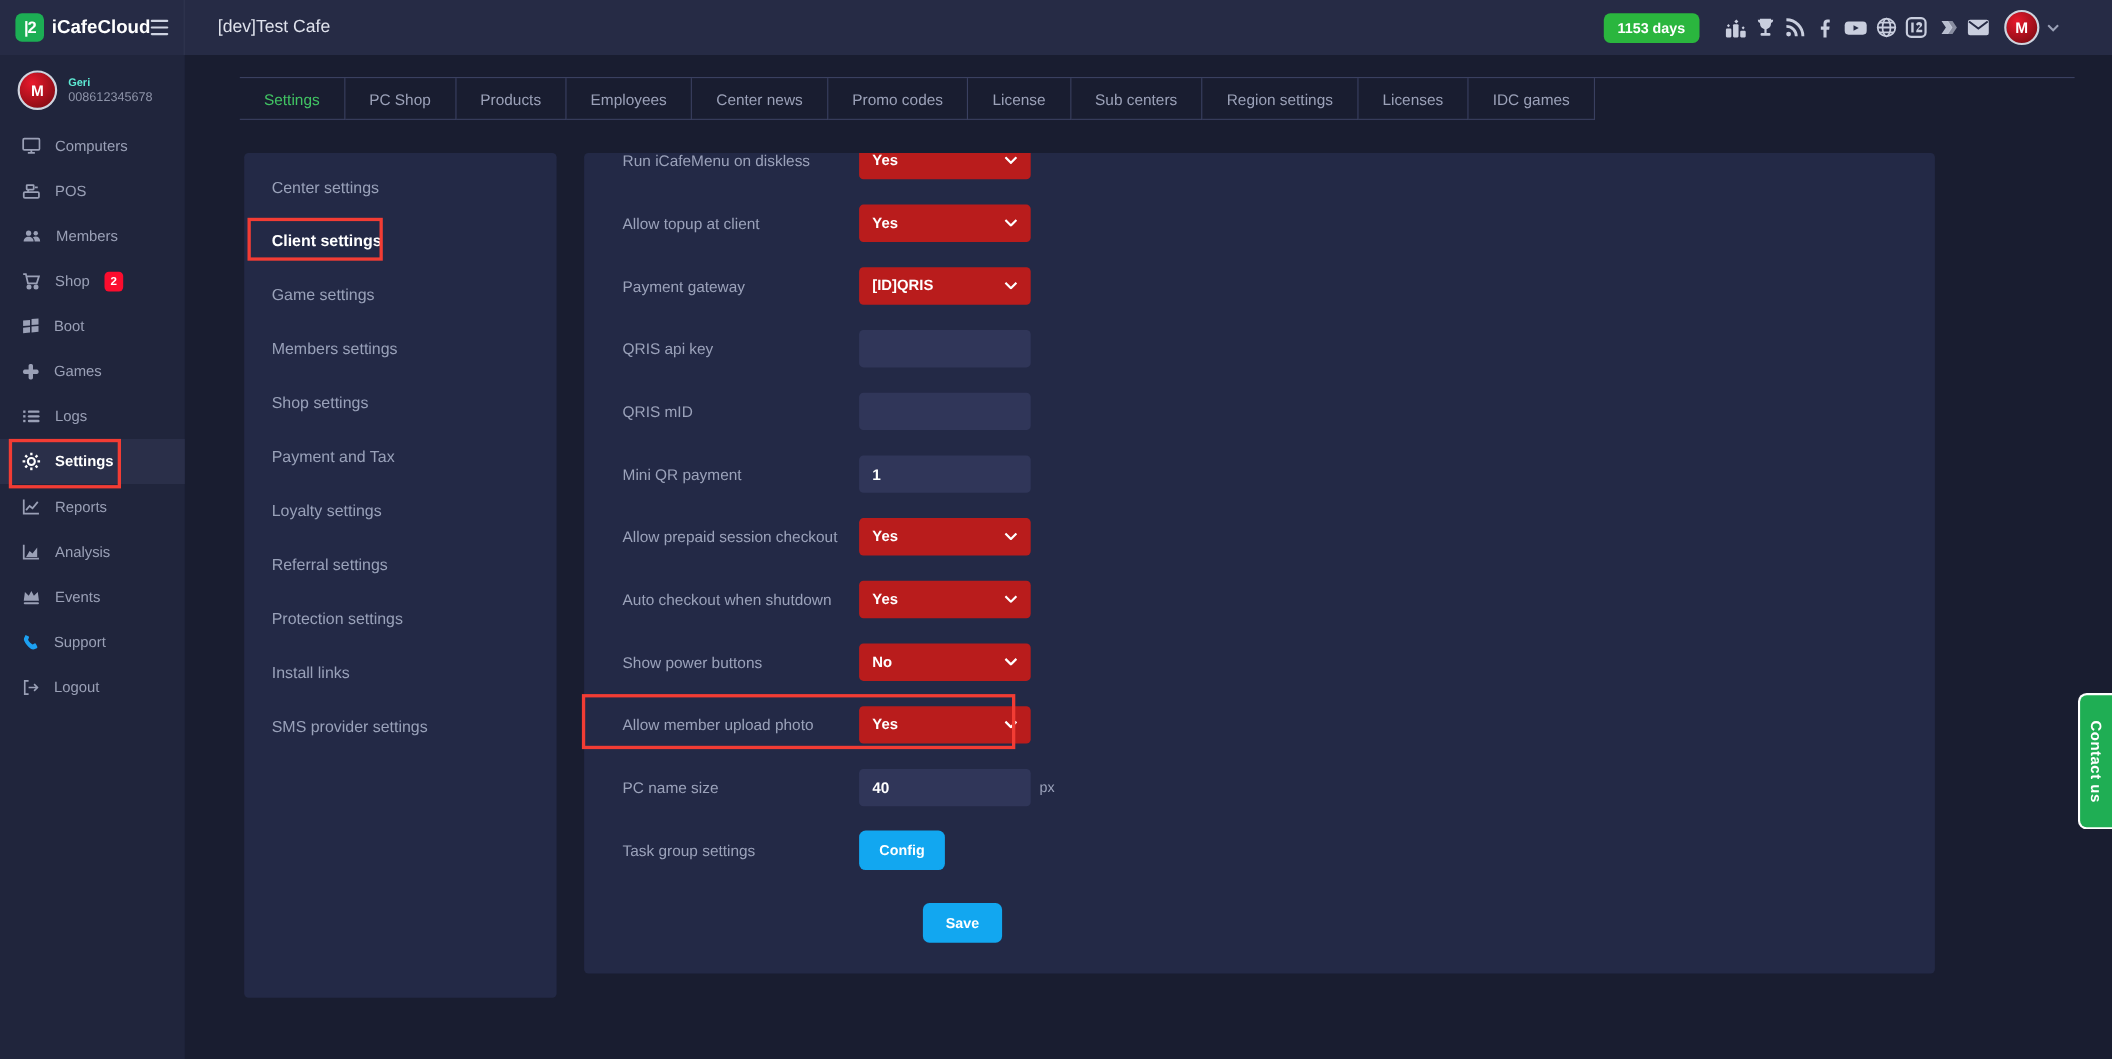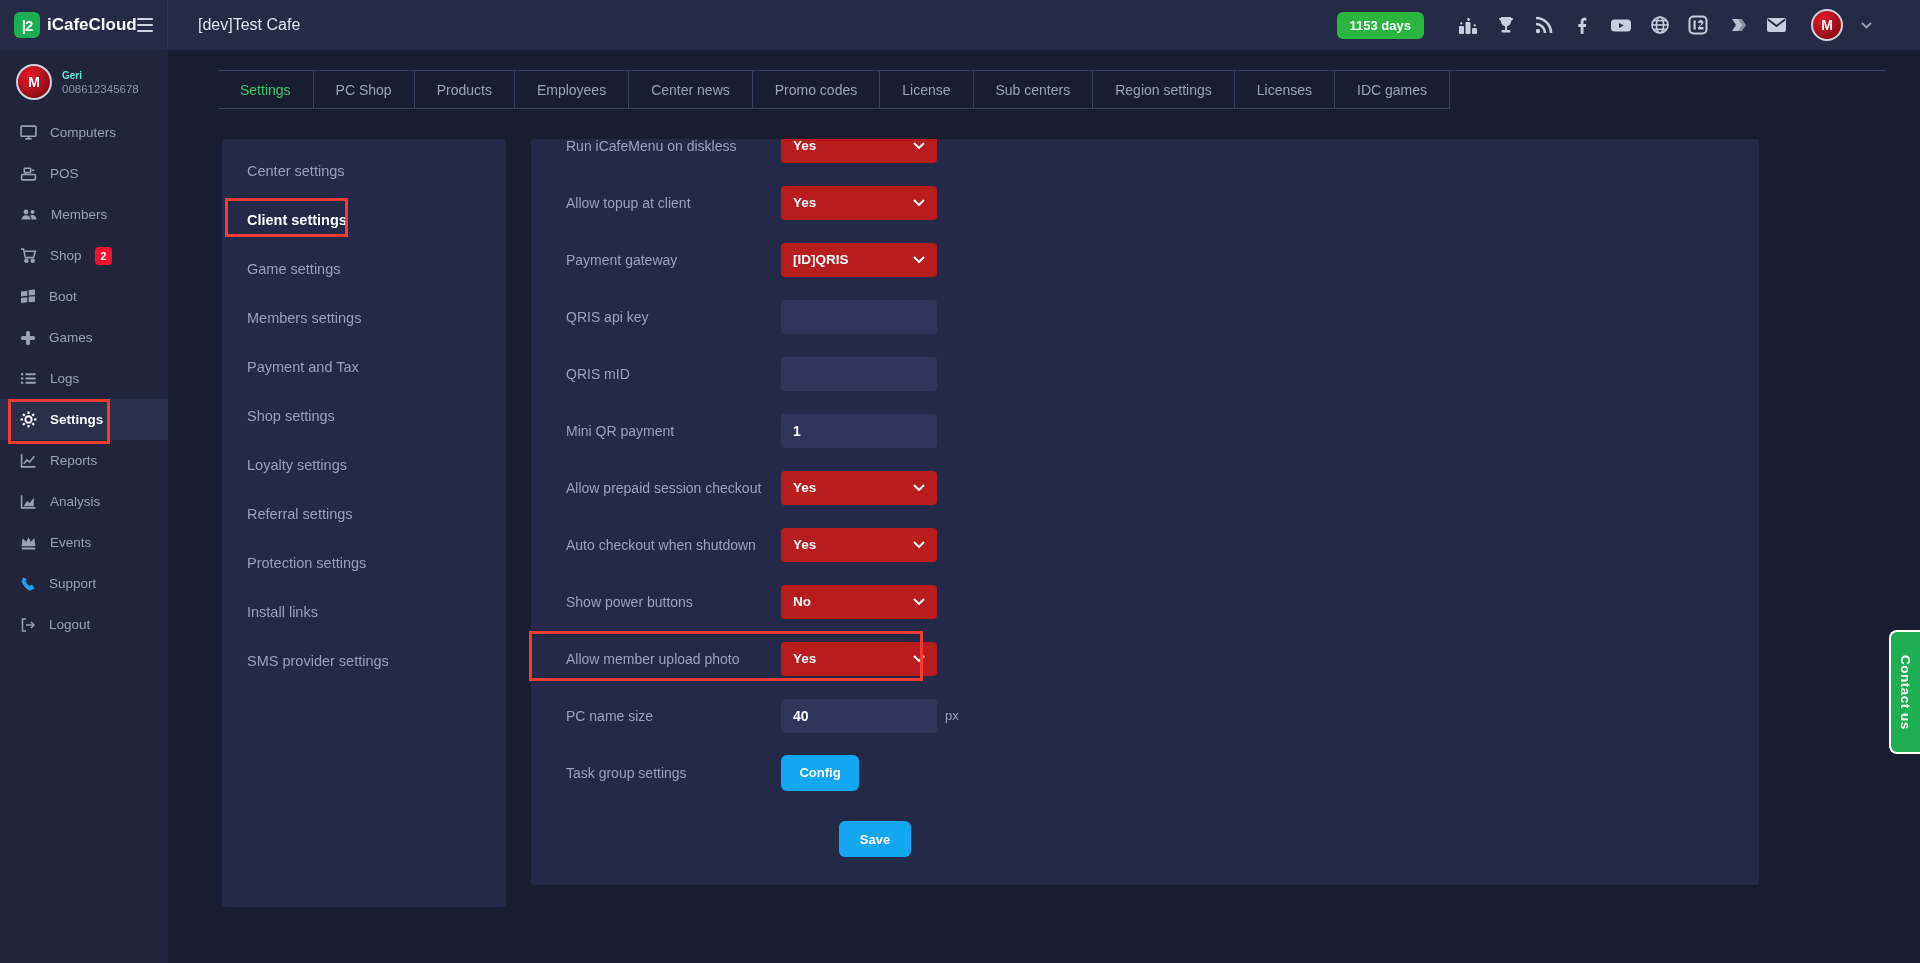"1153 days" .header-right { gap: 18px -> 7px }
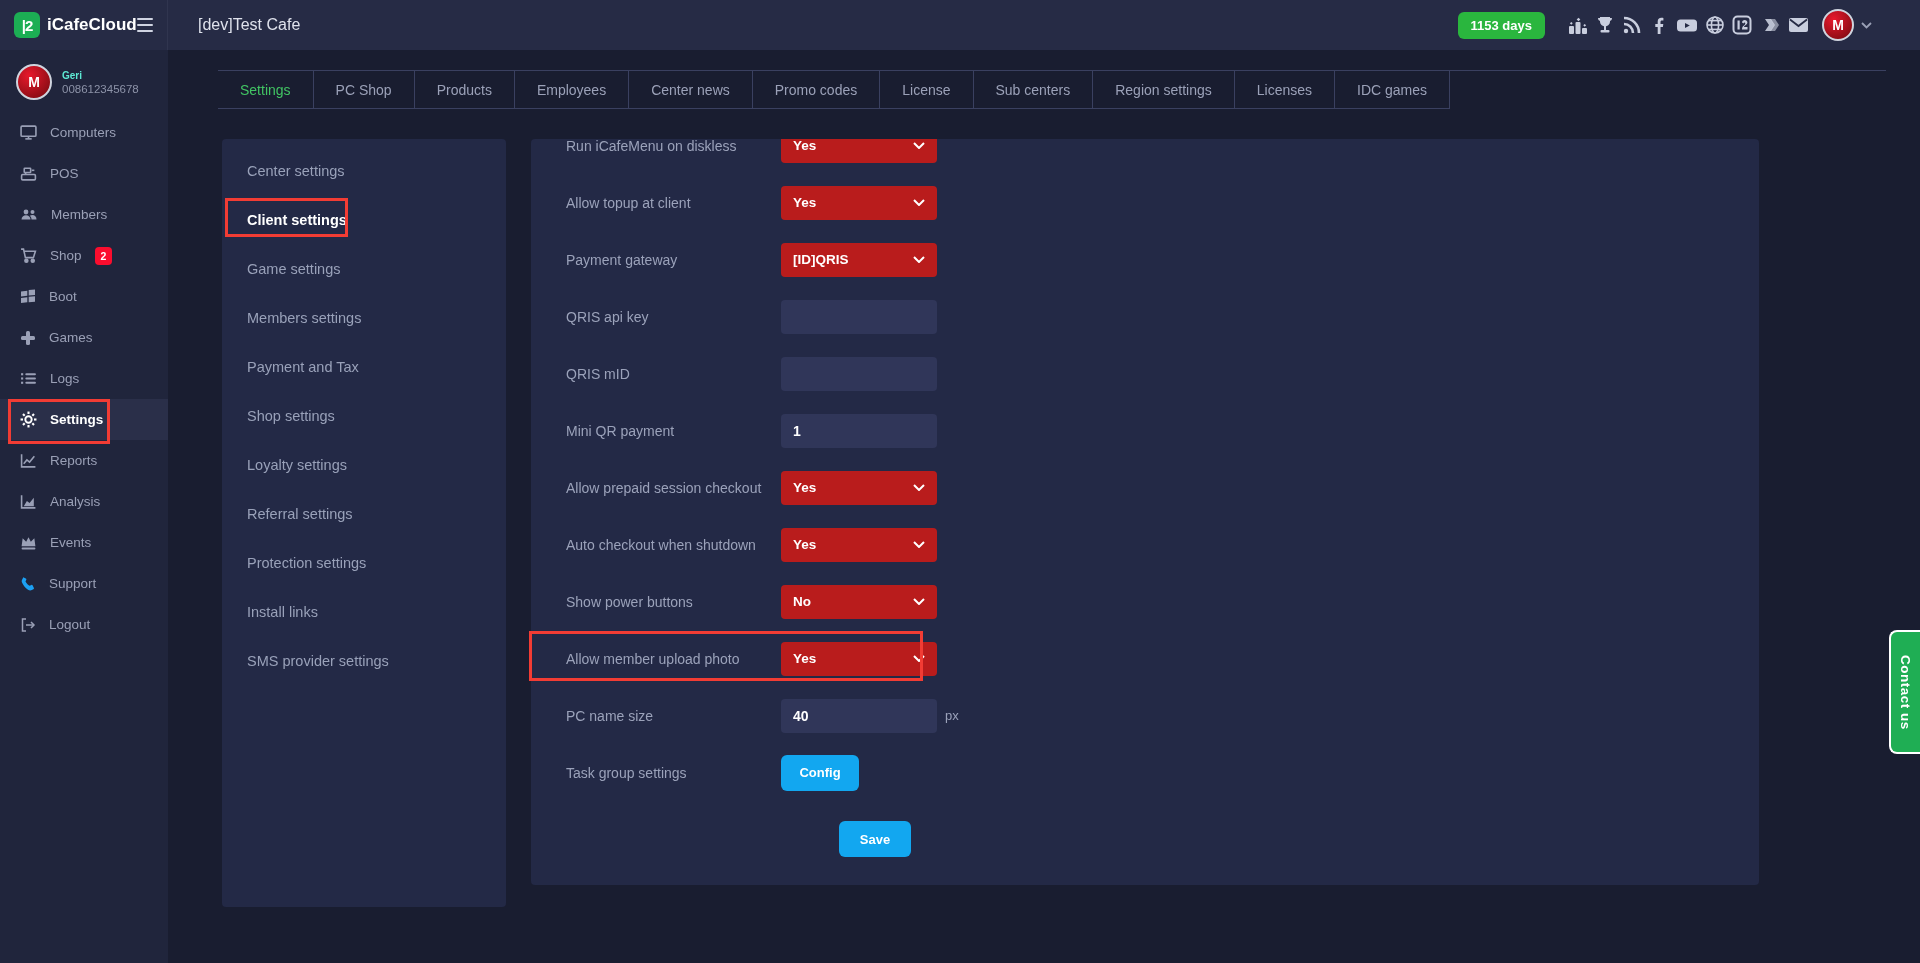"Payment and Tax" div.menu-item { order: before "Shop settings" -> after "Shop settings" }
